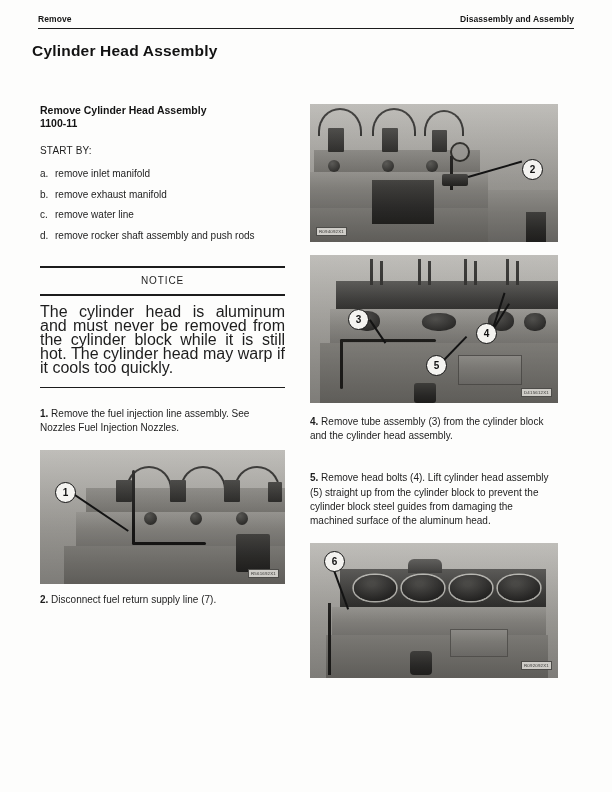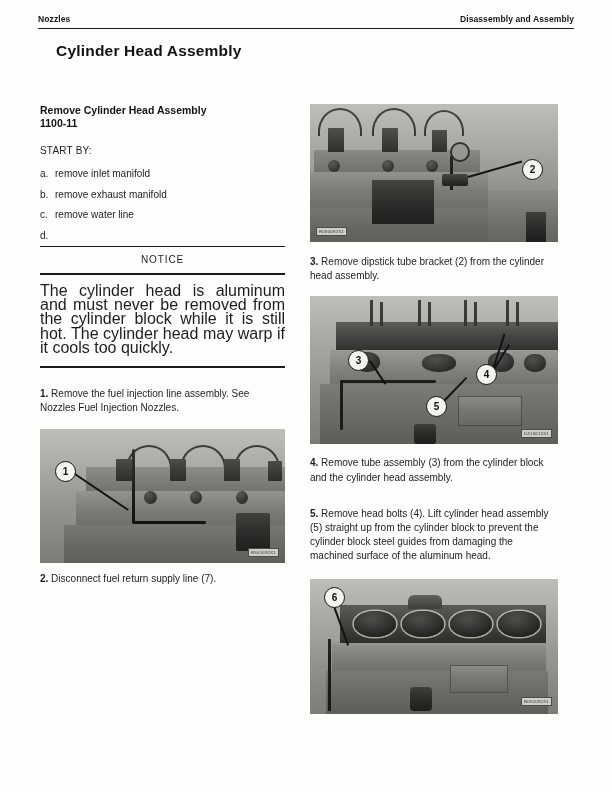"Nozzles" div.header-left { text: Nozzles -> Remove }
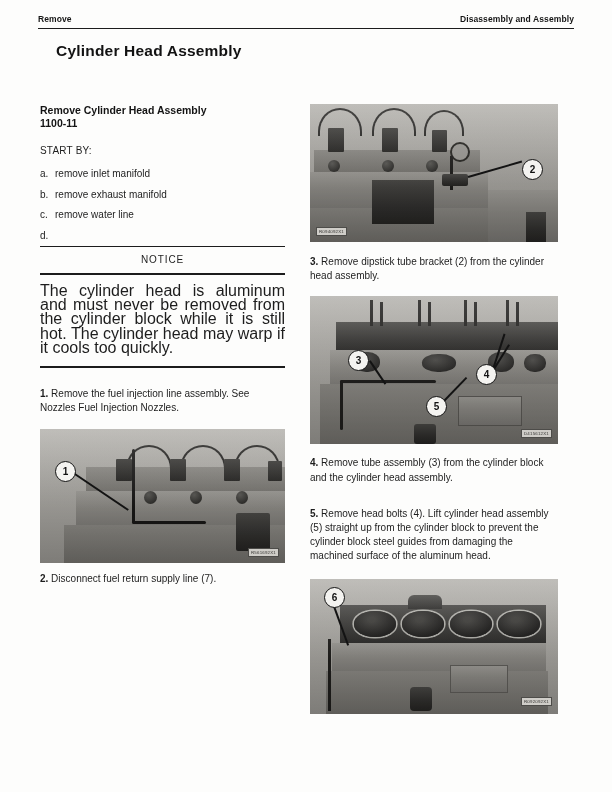"Cylinder Head Assembly" .page-title { left: 56px -> 32px }
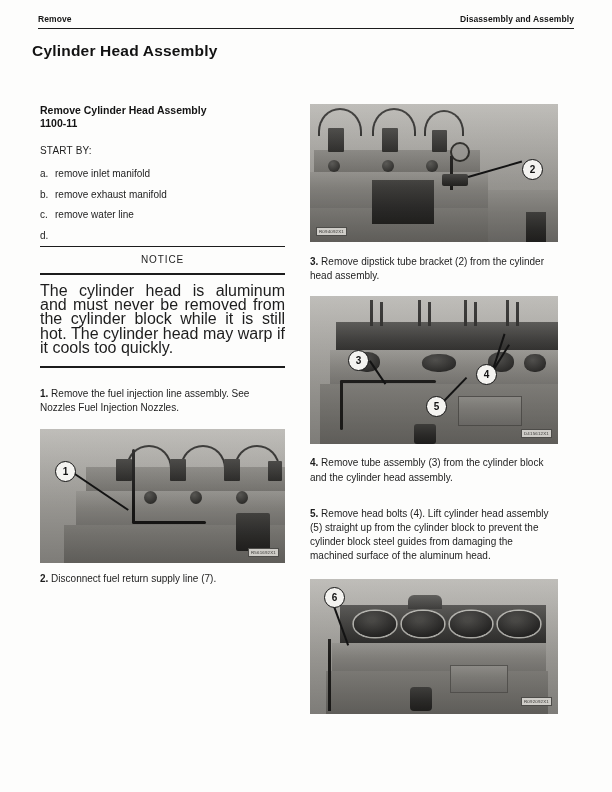"remove rocker shaft assembly and" span { html: none -> <span>remove rocker shaft assembly and push rods</span> }
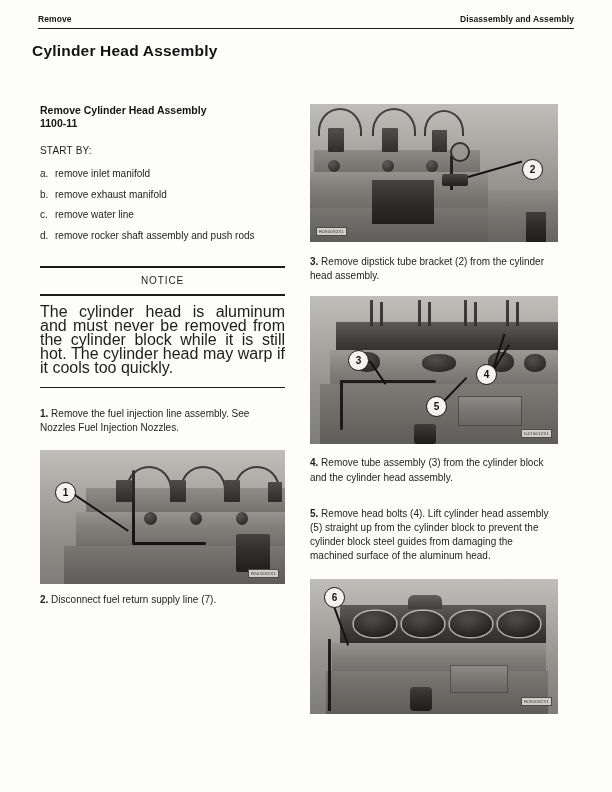"3. Remove dipstick tube bracket" p.step { html: <p> <span>3.</span><span> Remove dipstick tube bracket (2) from the cylinder head assembly.</span> </p> -> none }
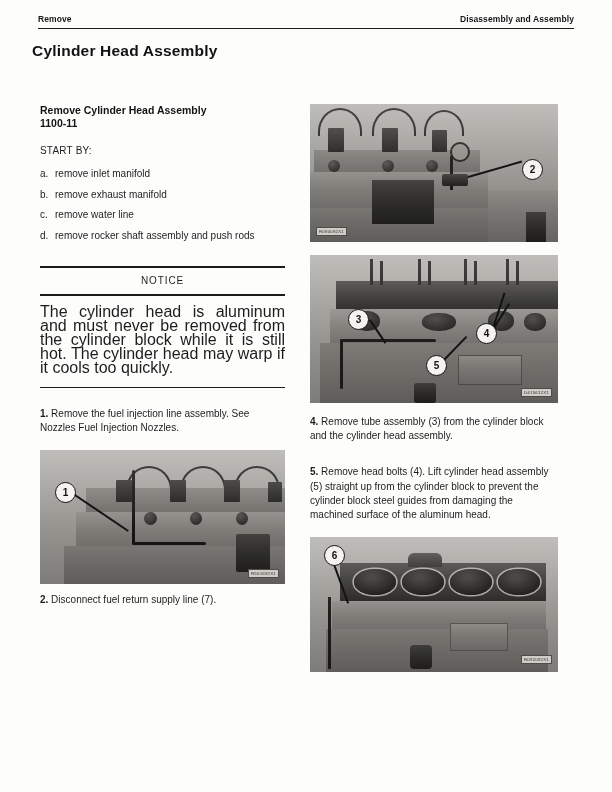"5. Remove head bolts (4)." .step-gap-sm { margin-top: 22px -> 28px }
